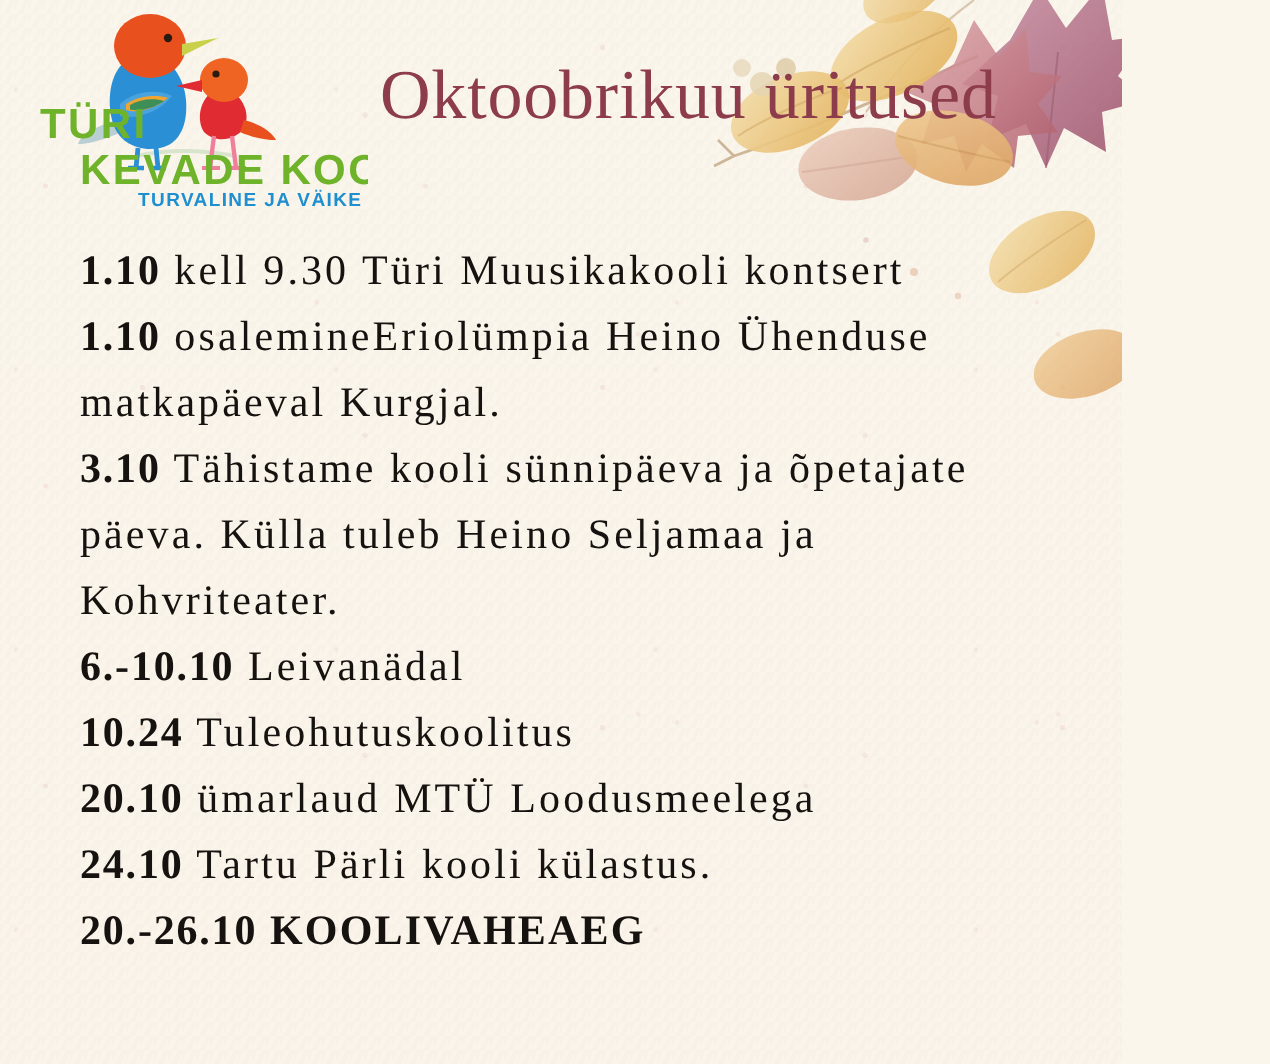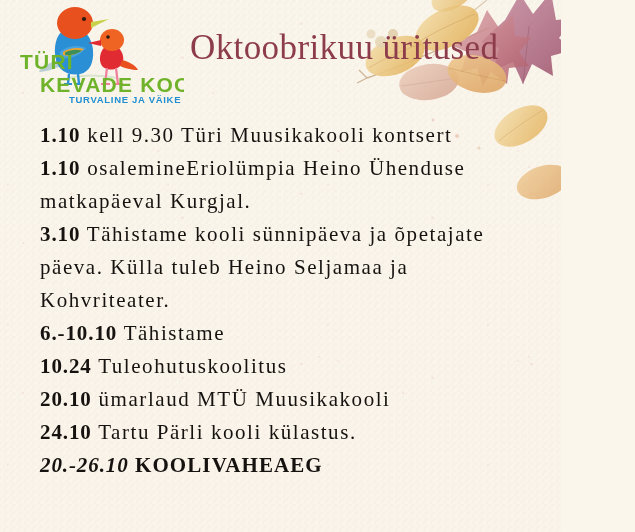"Tähistame" span.text { text: Tähistame -> Leivanädal }
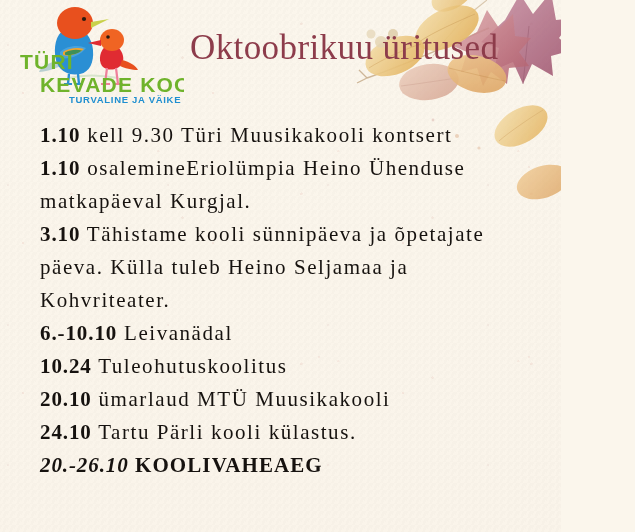"ümarlaud MTÜ Muusikakooli" span.text { text: Muusikakooli -> Loodusmeelega }
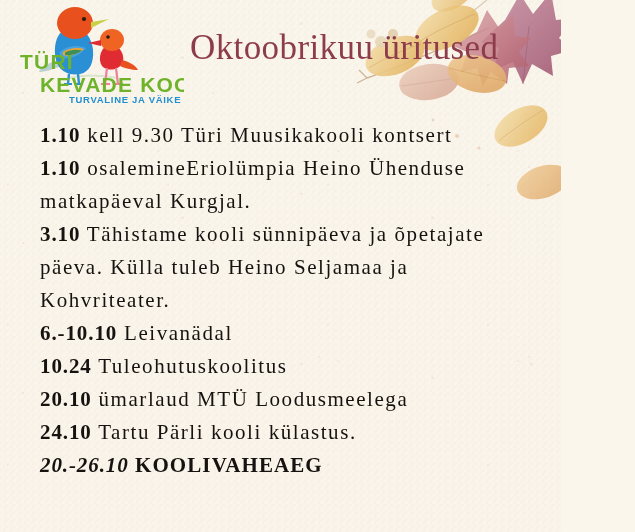"20.-26.10" .event-line.bold-all .date { font-style: italic -> none }
